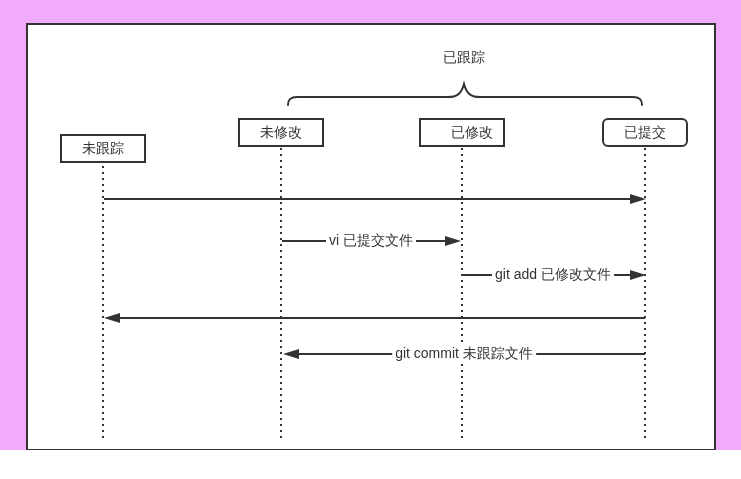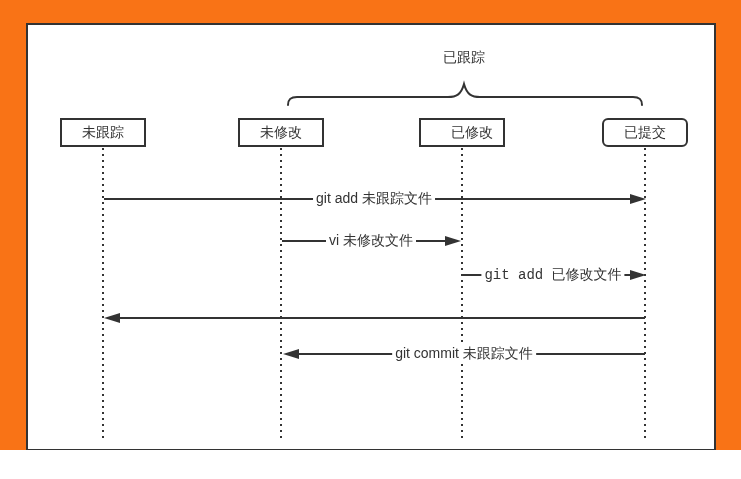"已跟踪" .stage { background: #f97316 -> #f0abfc }
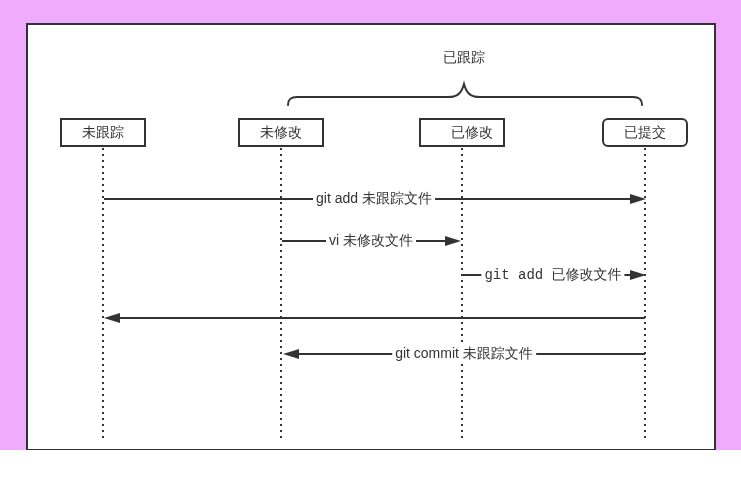"未跟踪" div.state-box { top: 118px -> 134px }
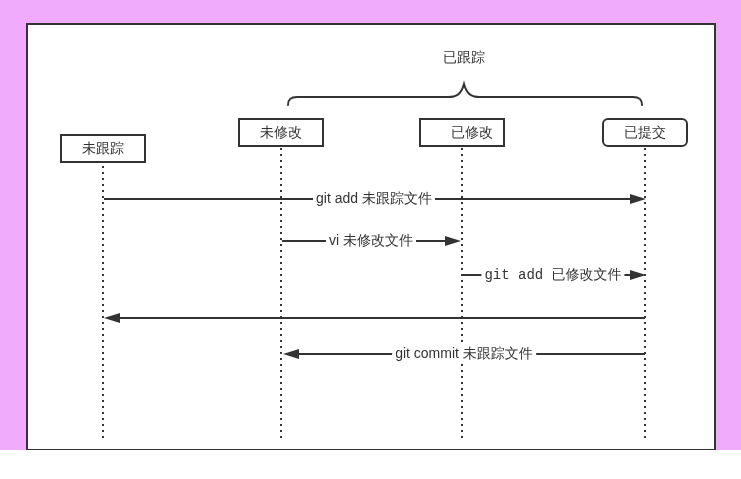"git add 未跟踪文件" div.arrow-label { html: <div>git add 未跟踪文件</div> -> none }
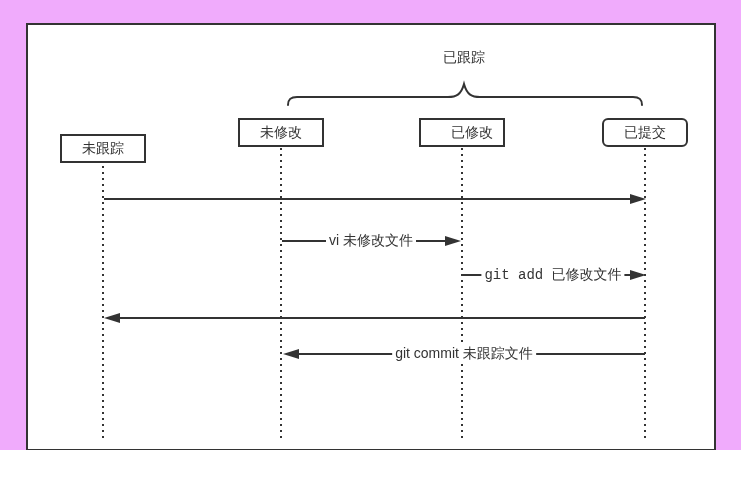"vi 未修改文件" div.arrow-label { text: 未修改 -> 已提交 }
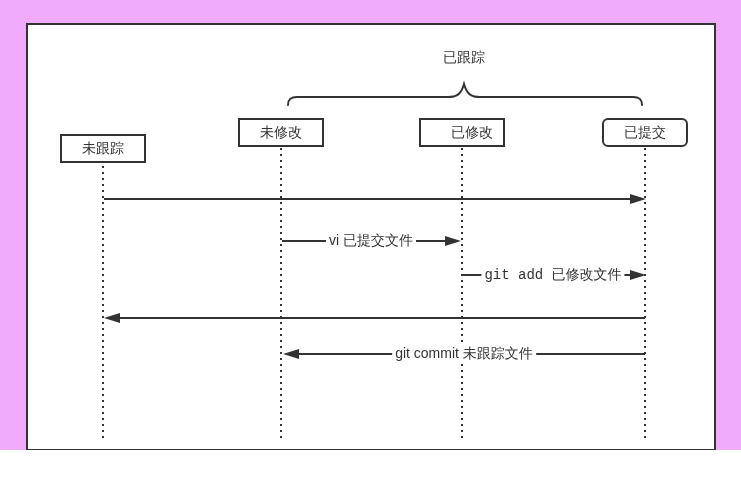"git add 已修改文件" div.arrow-label { font-family: Liberation Mono, monospace -> none }
